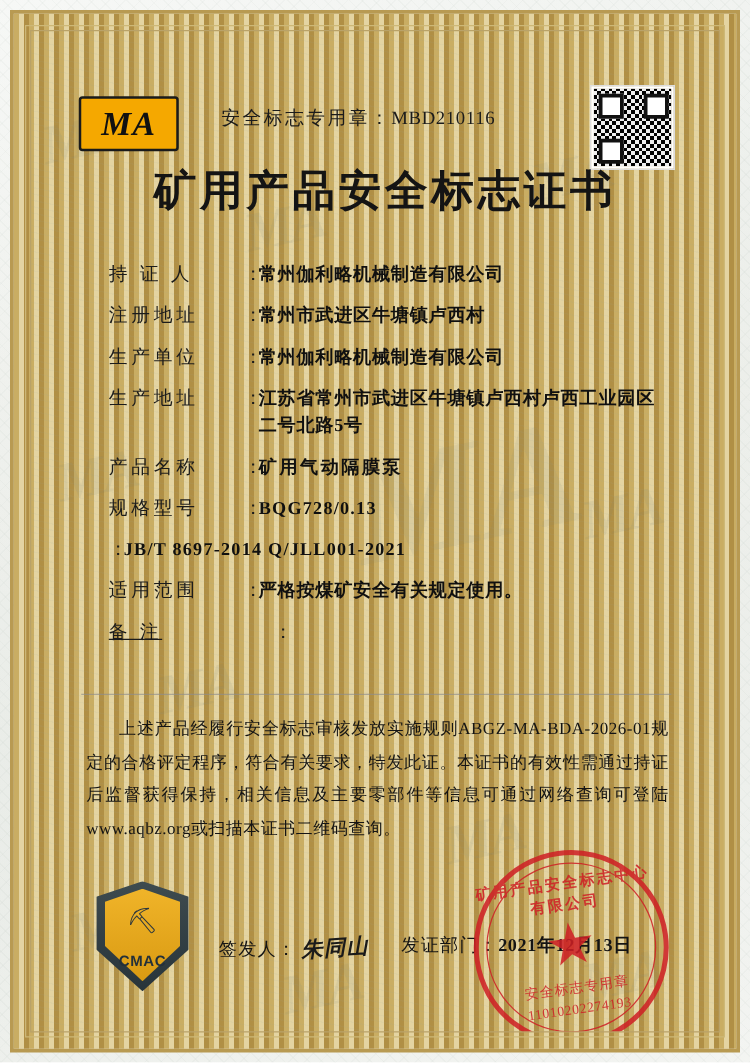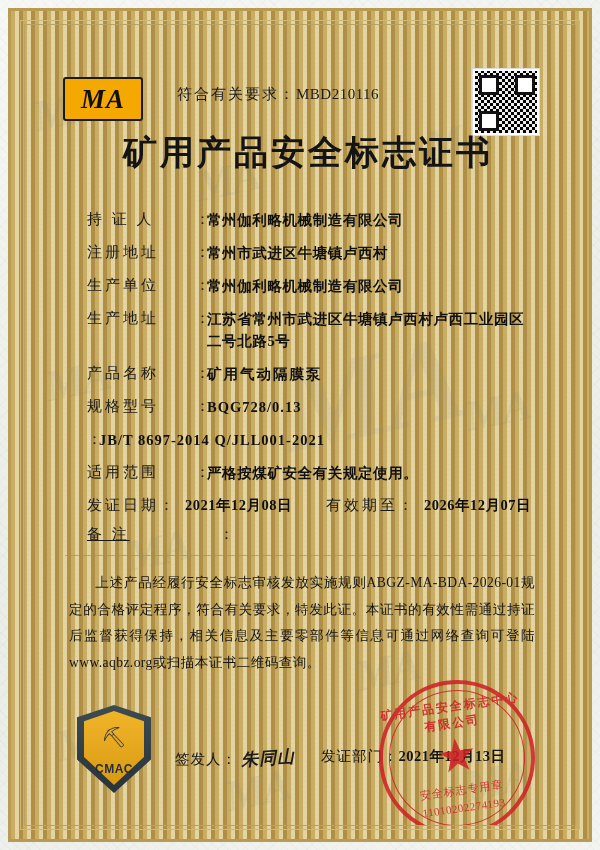"符合有关要求：" span.cert-no-label { text: 符合有关要求 -> 安全标志专用章 }
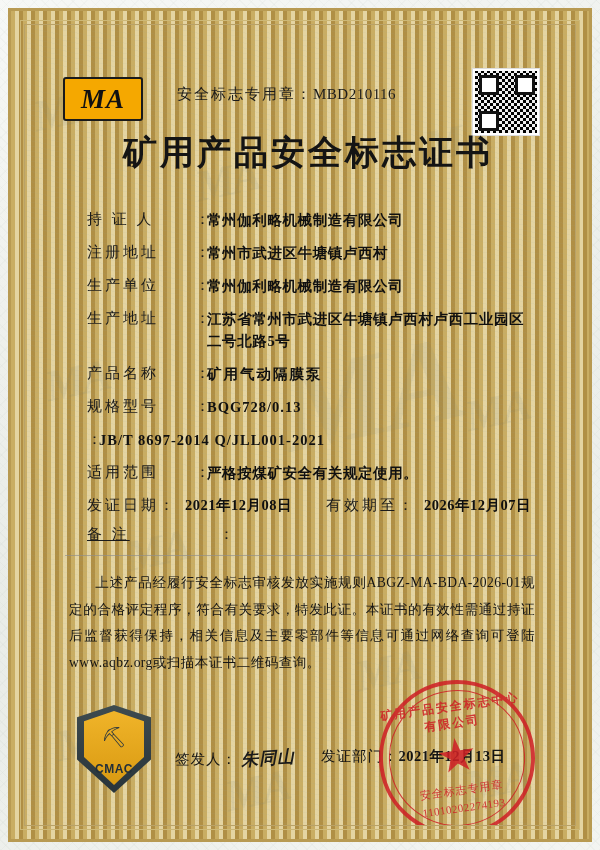"发证日期：" div.date-row { html: <div> <span>发证日期：</span> <span>2021年12月08日</span> <span></span> <span>有效期至：</span> <span>2026年12月07日</span> </div> -> none }
